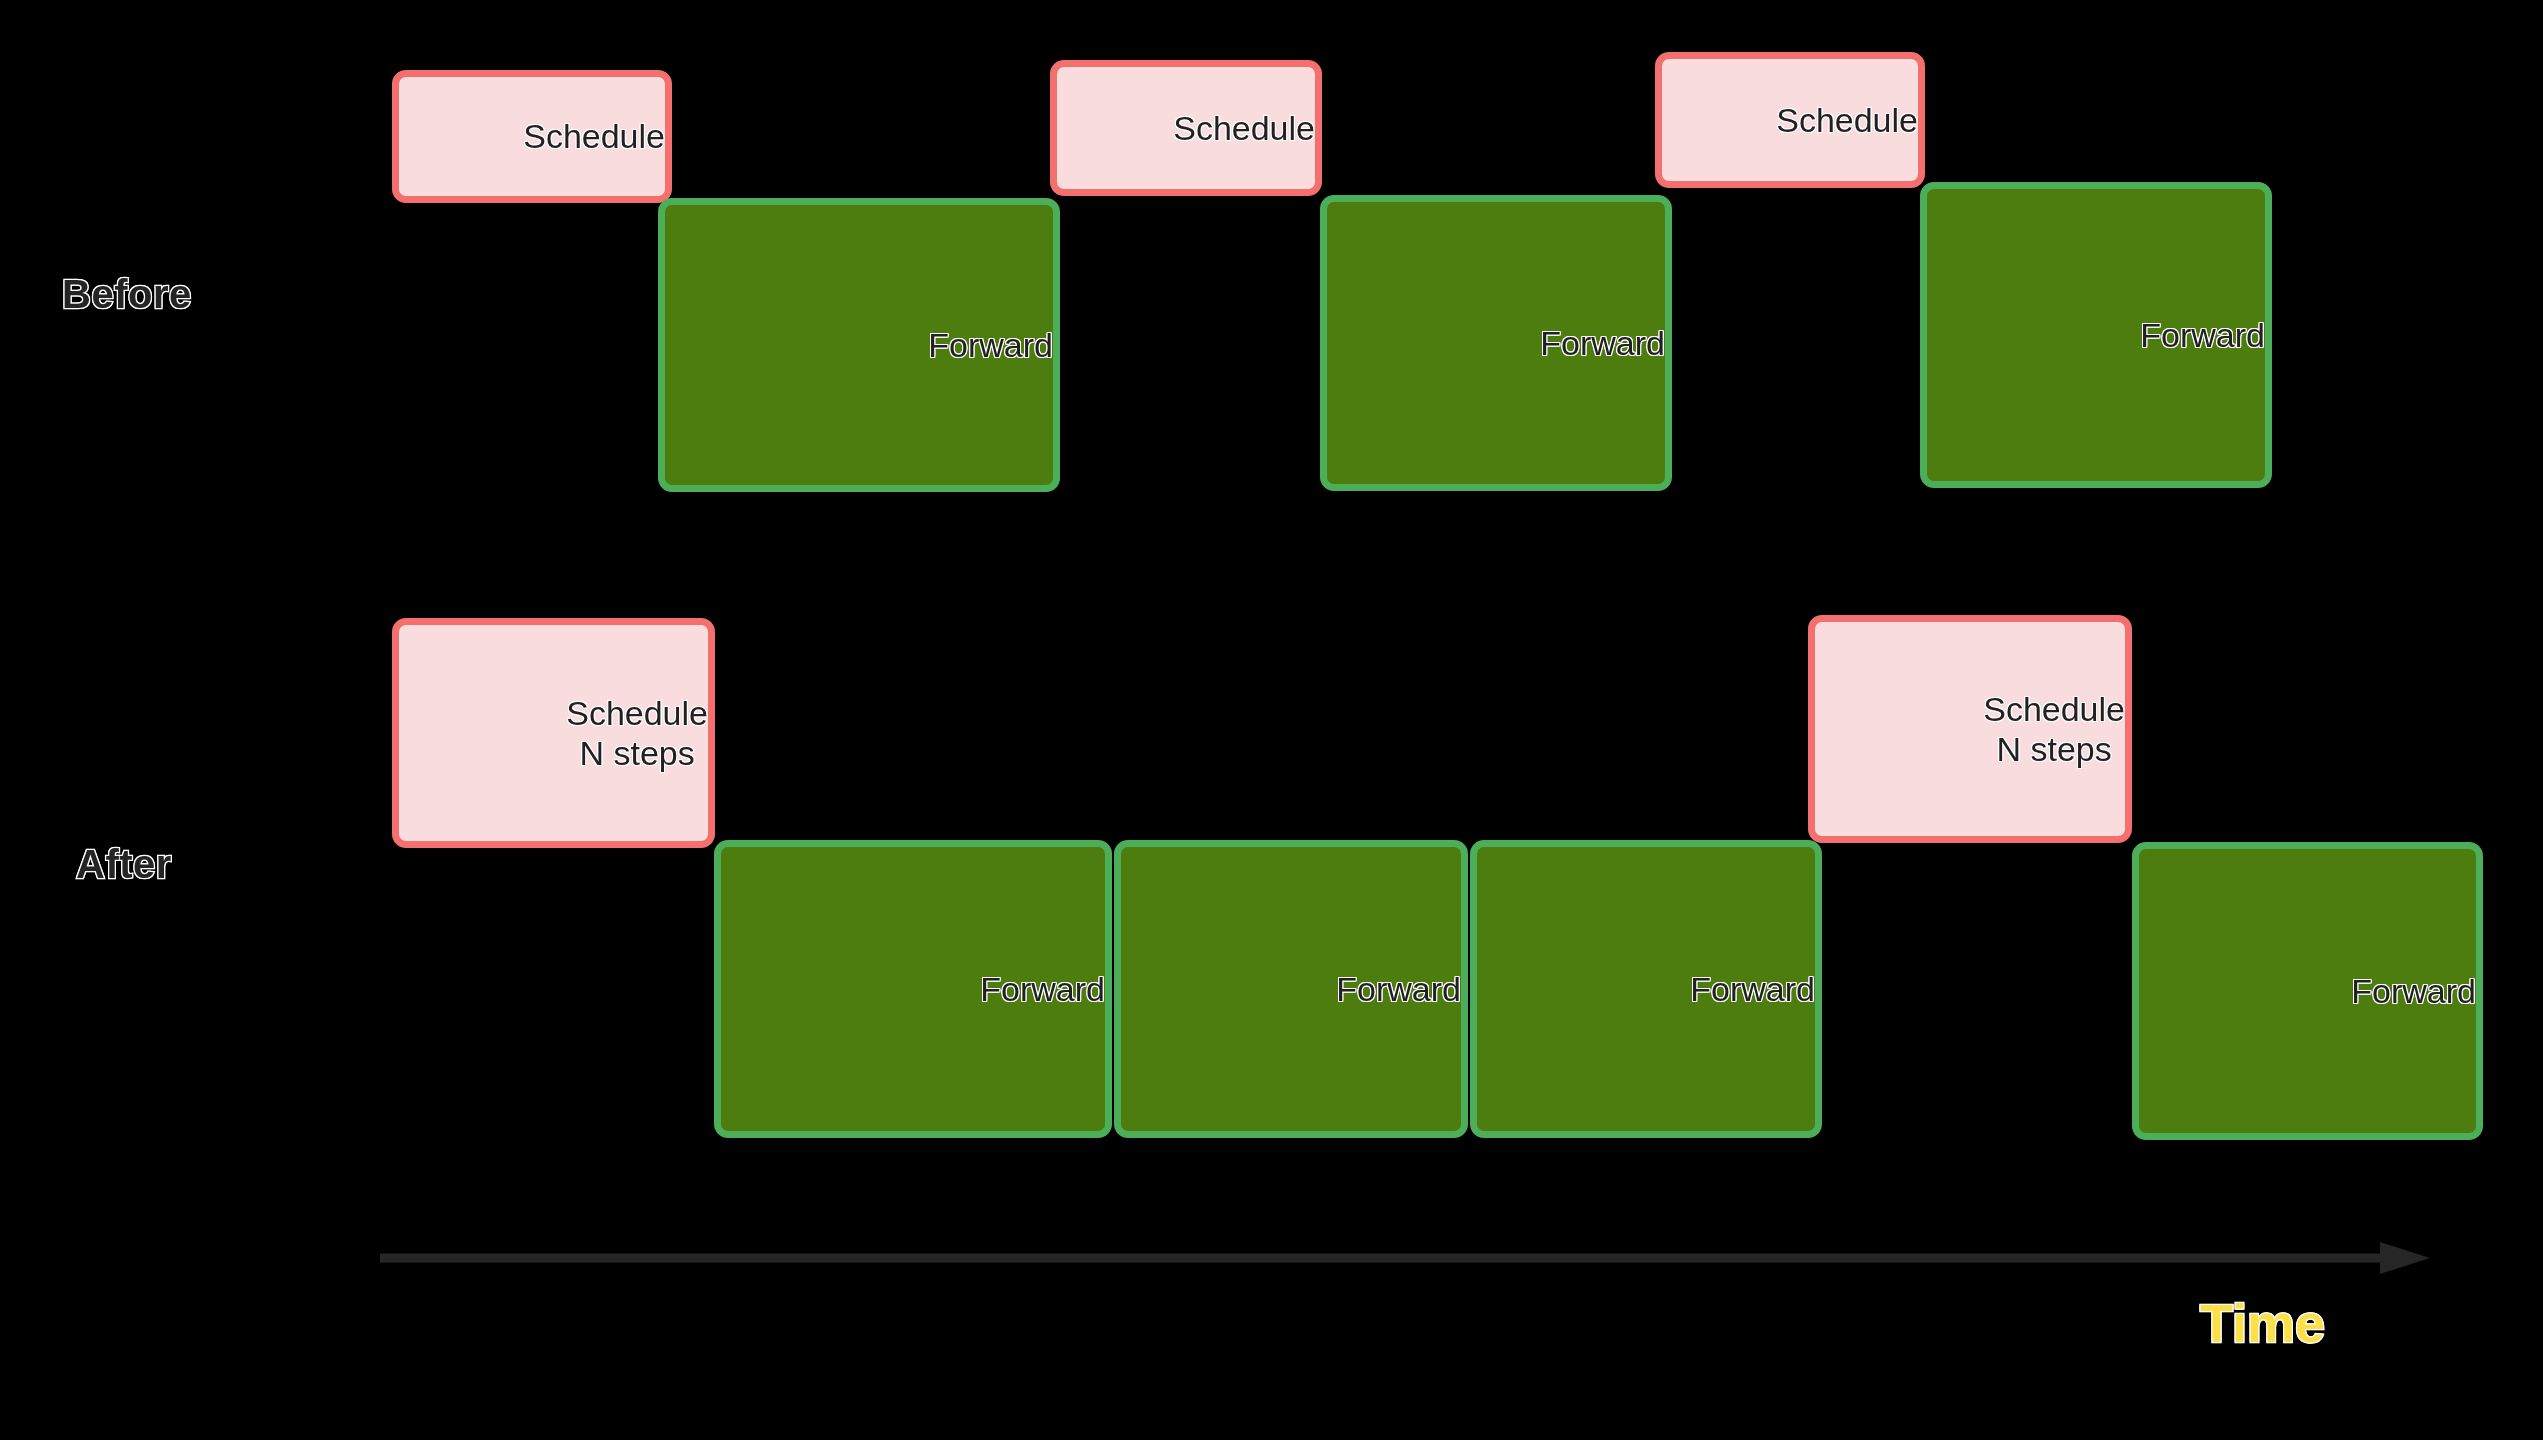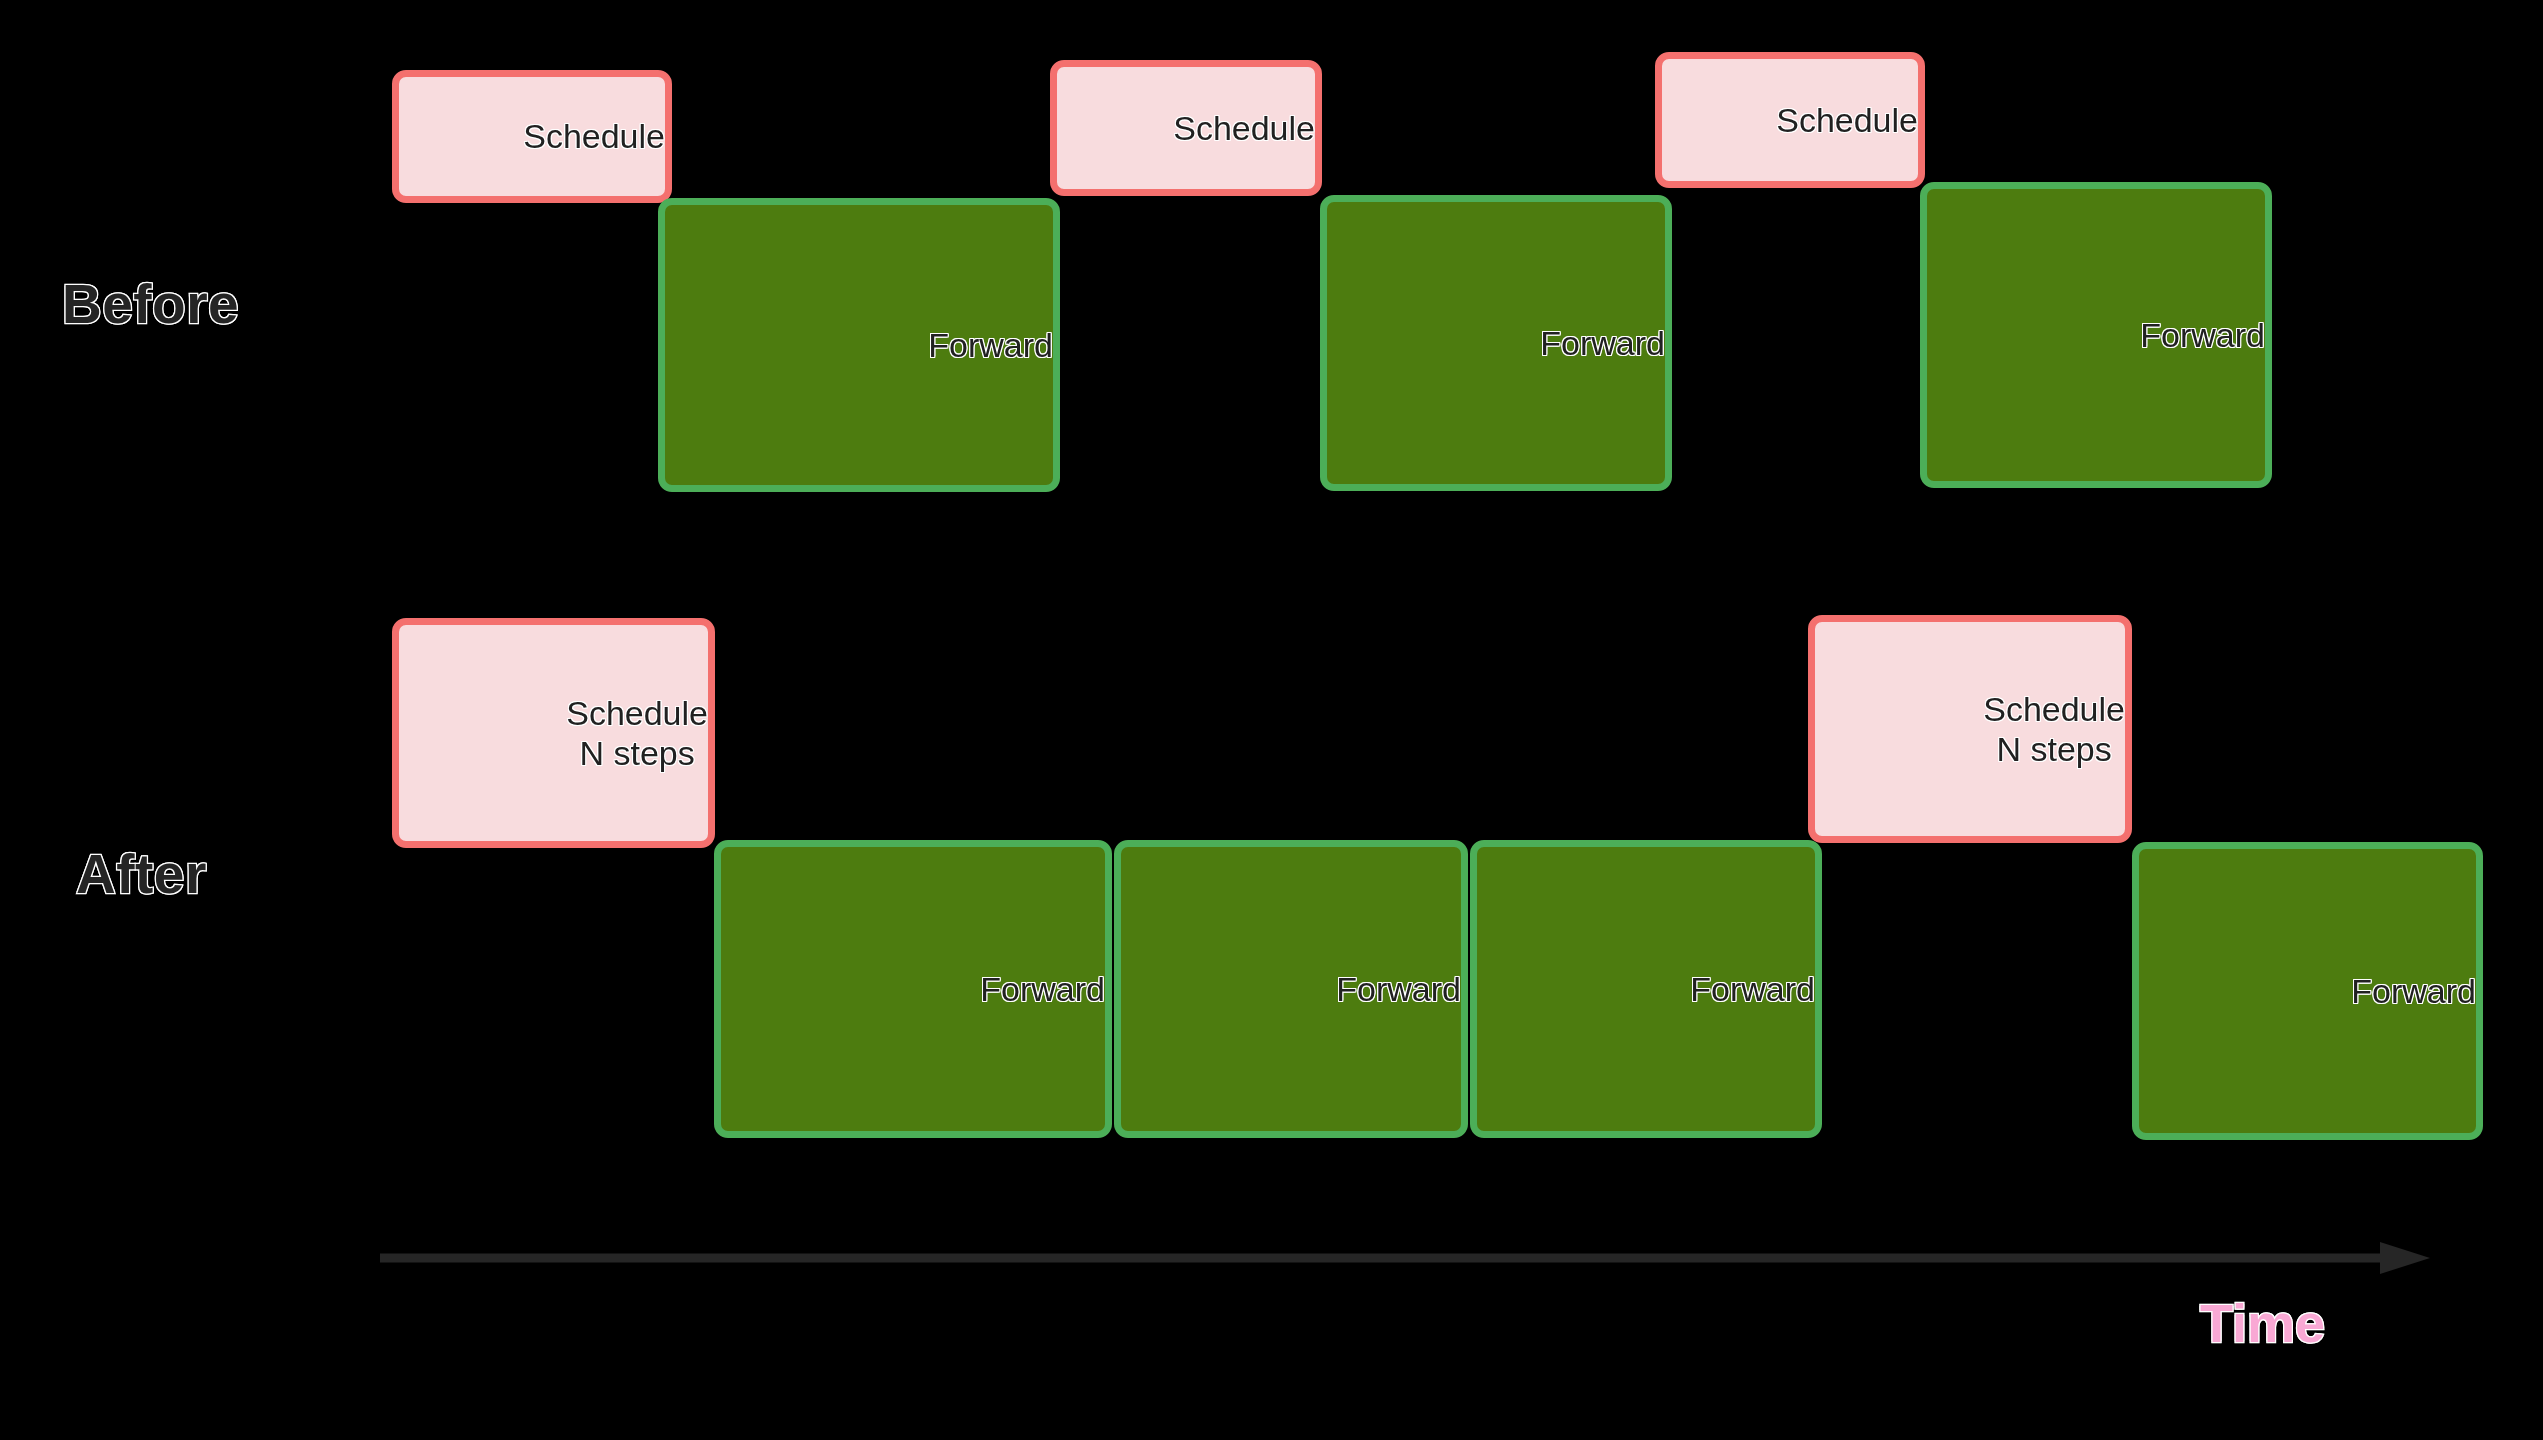"Before" .row-label { font-size: 55px -> 40px }
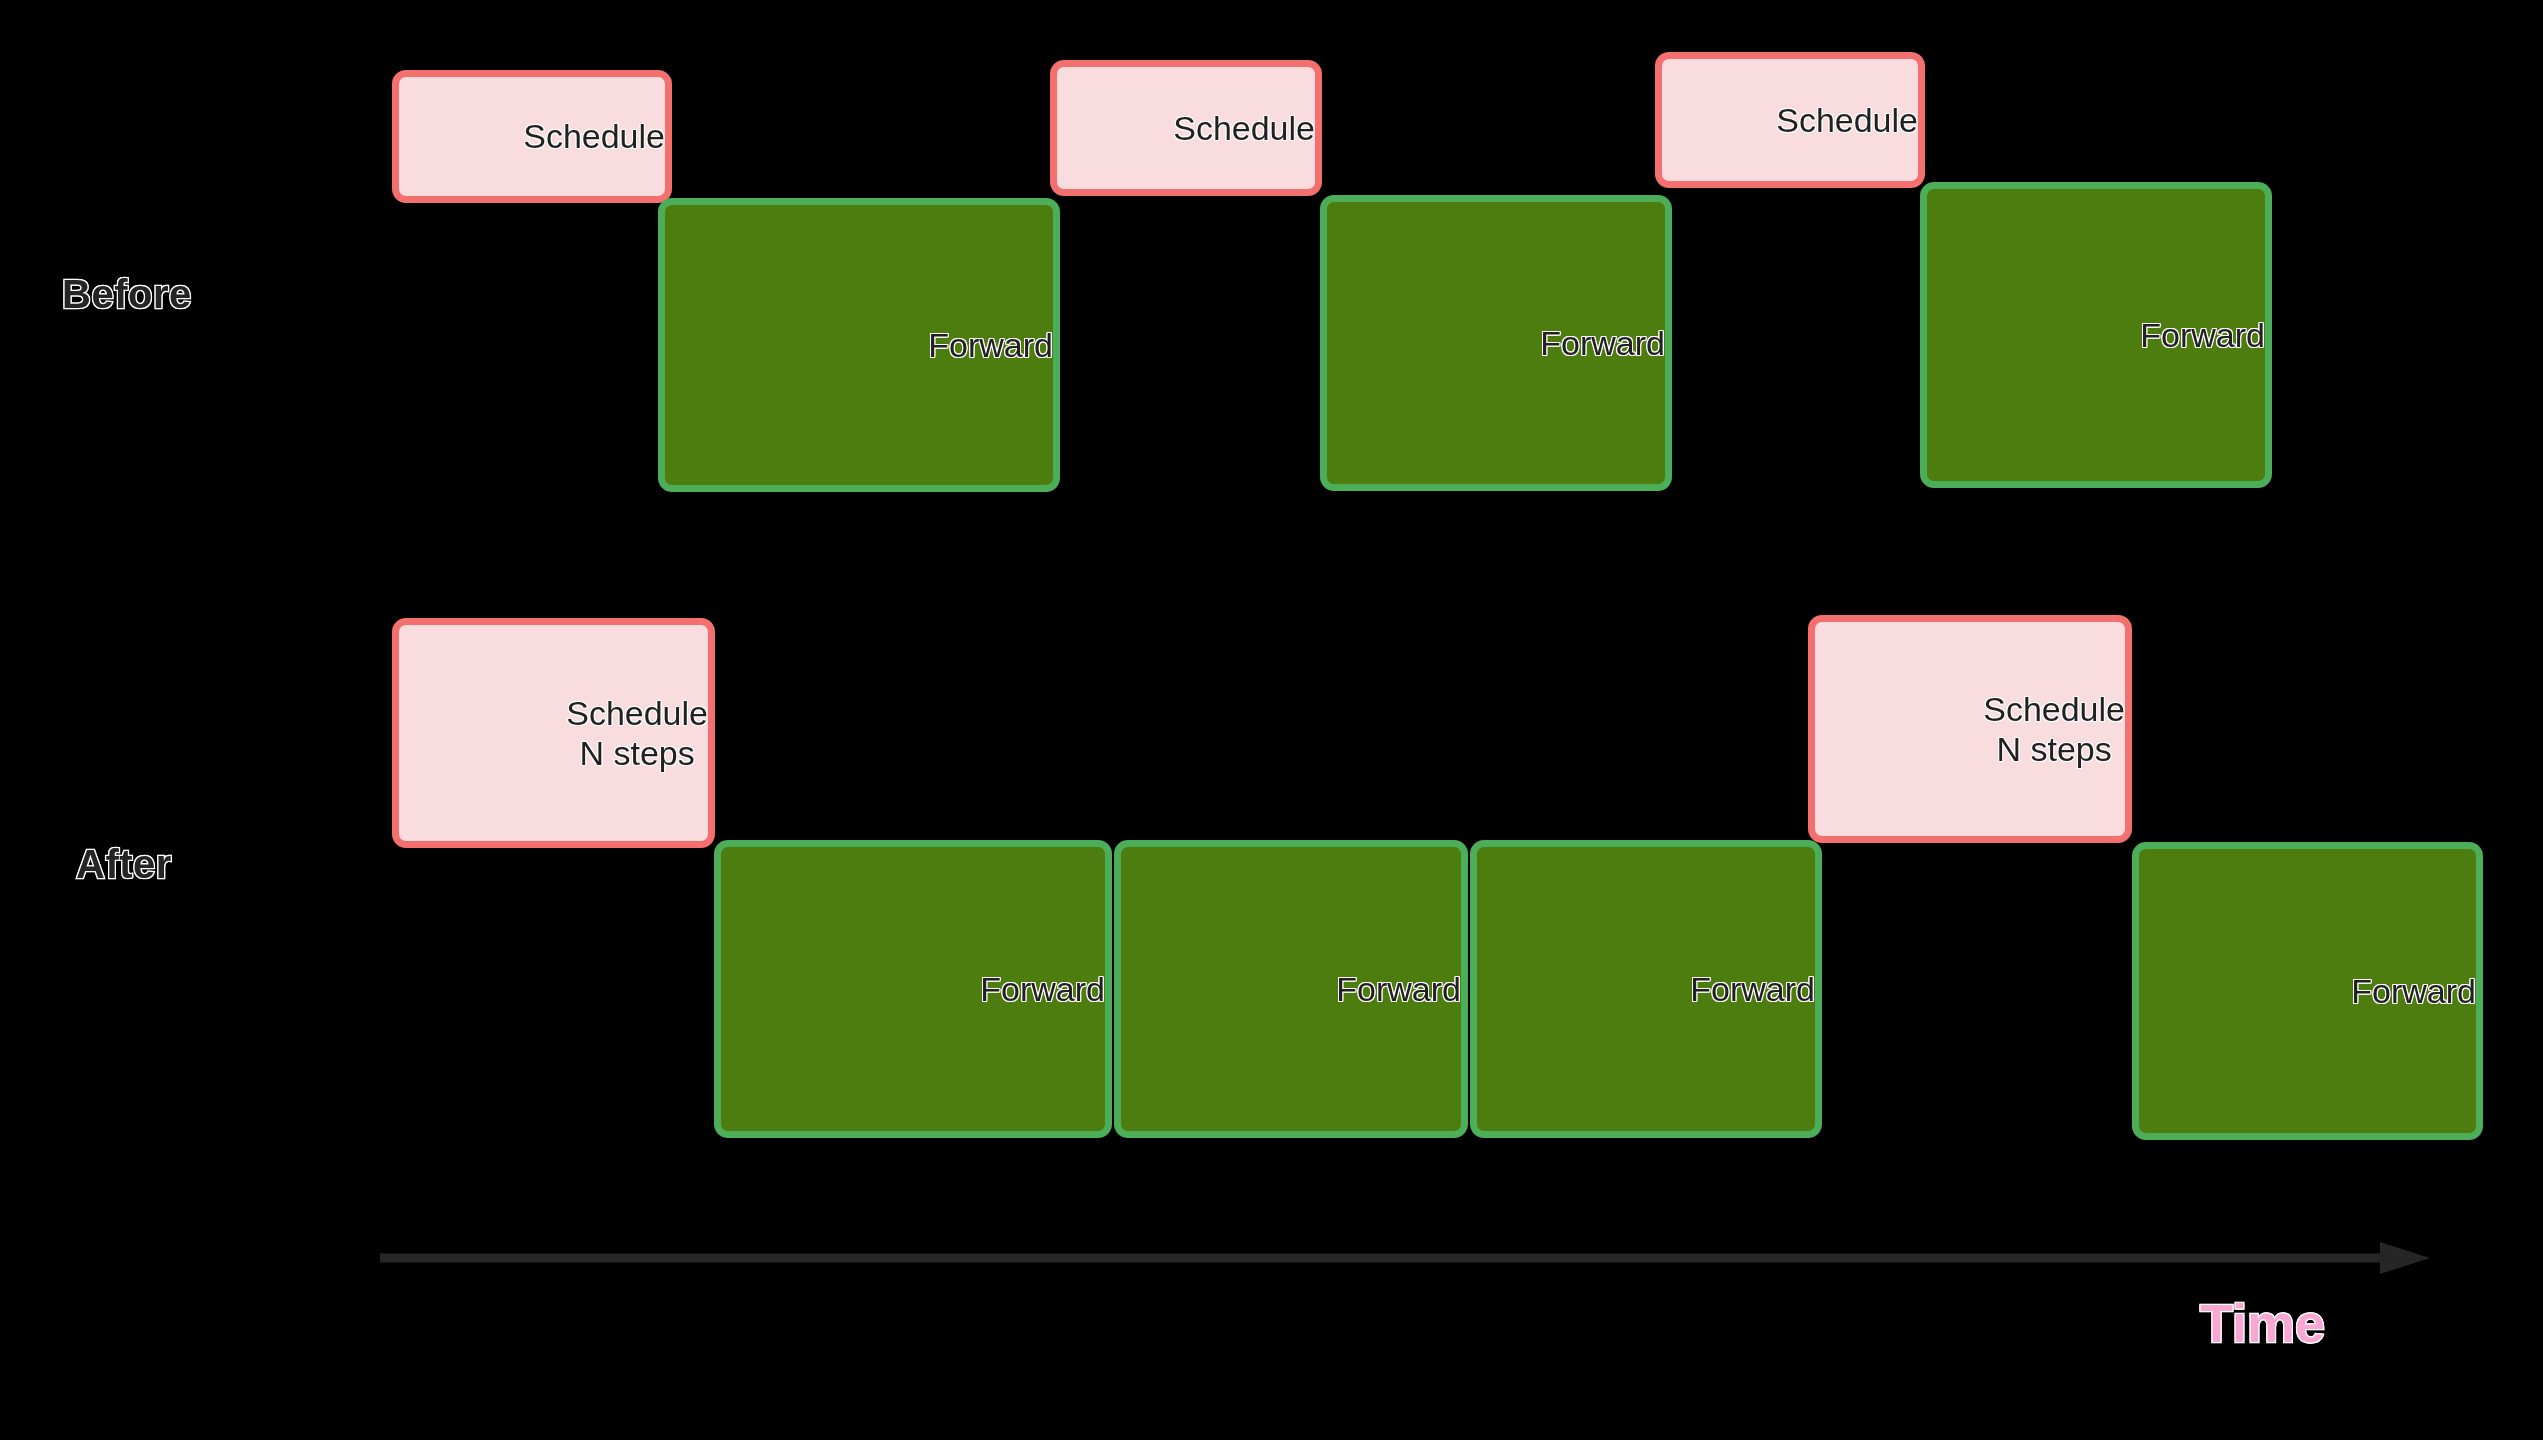"Time" #label-time { color: #f9a8d4 -> #fde047 }
